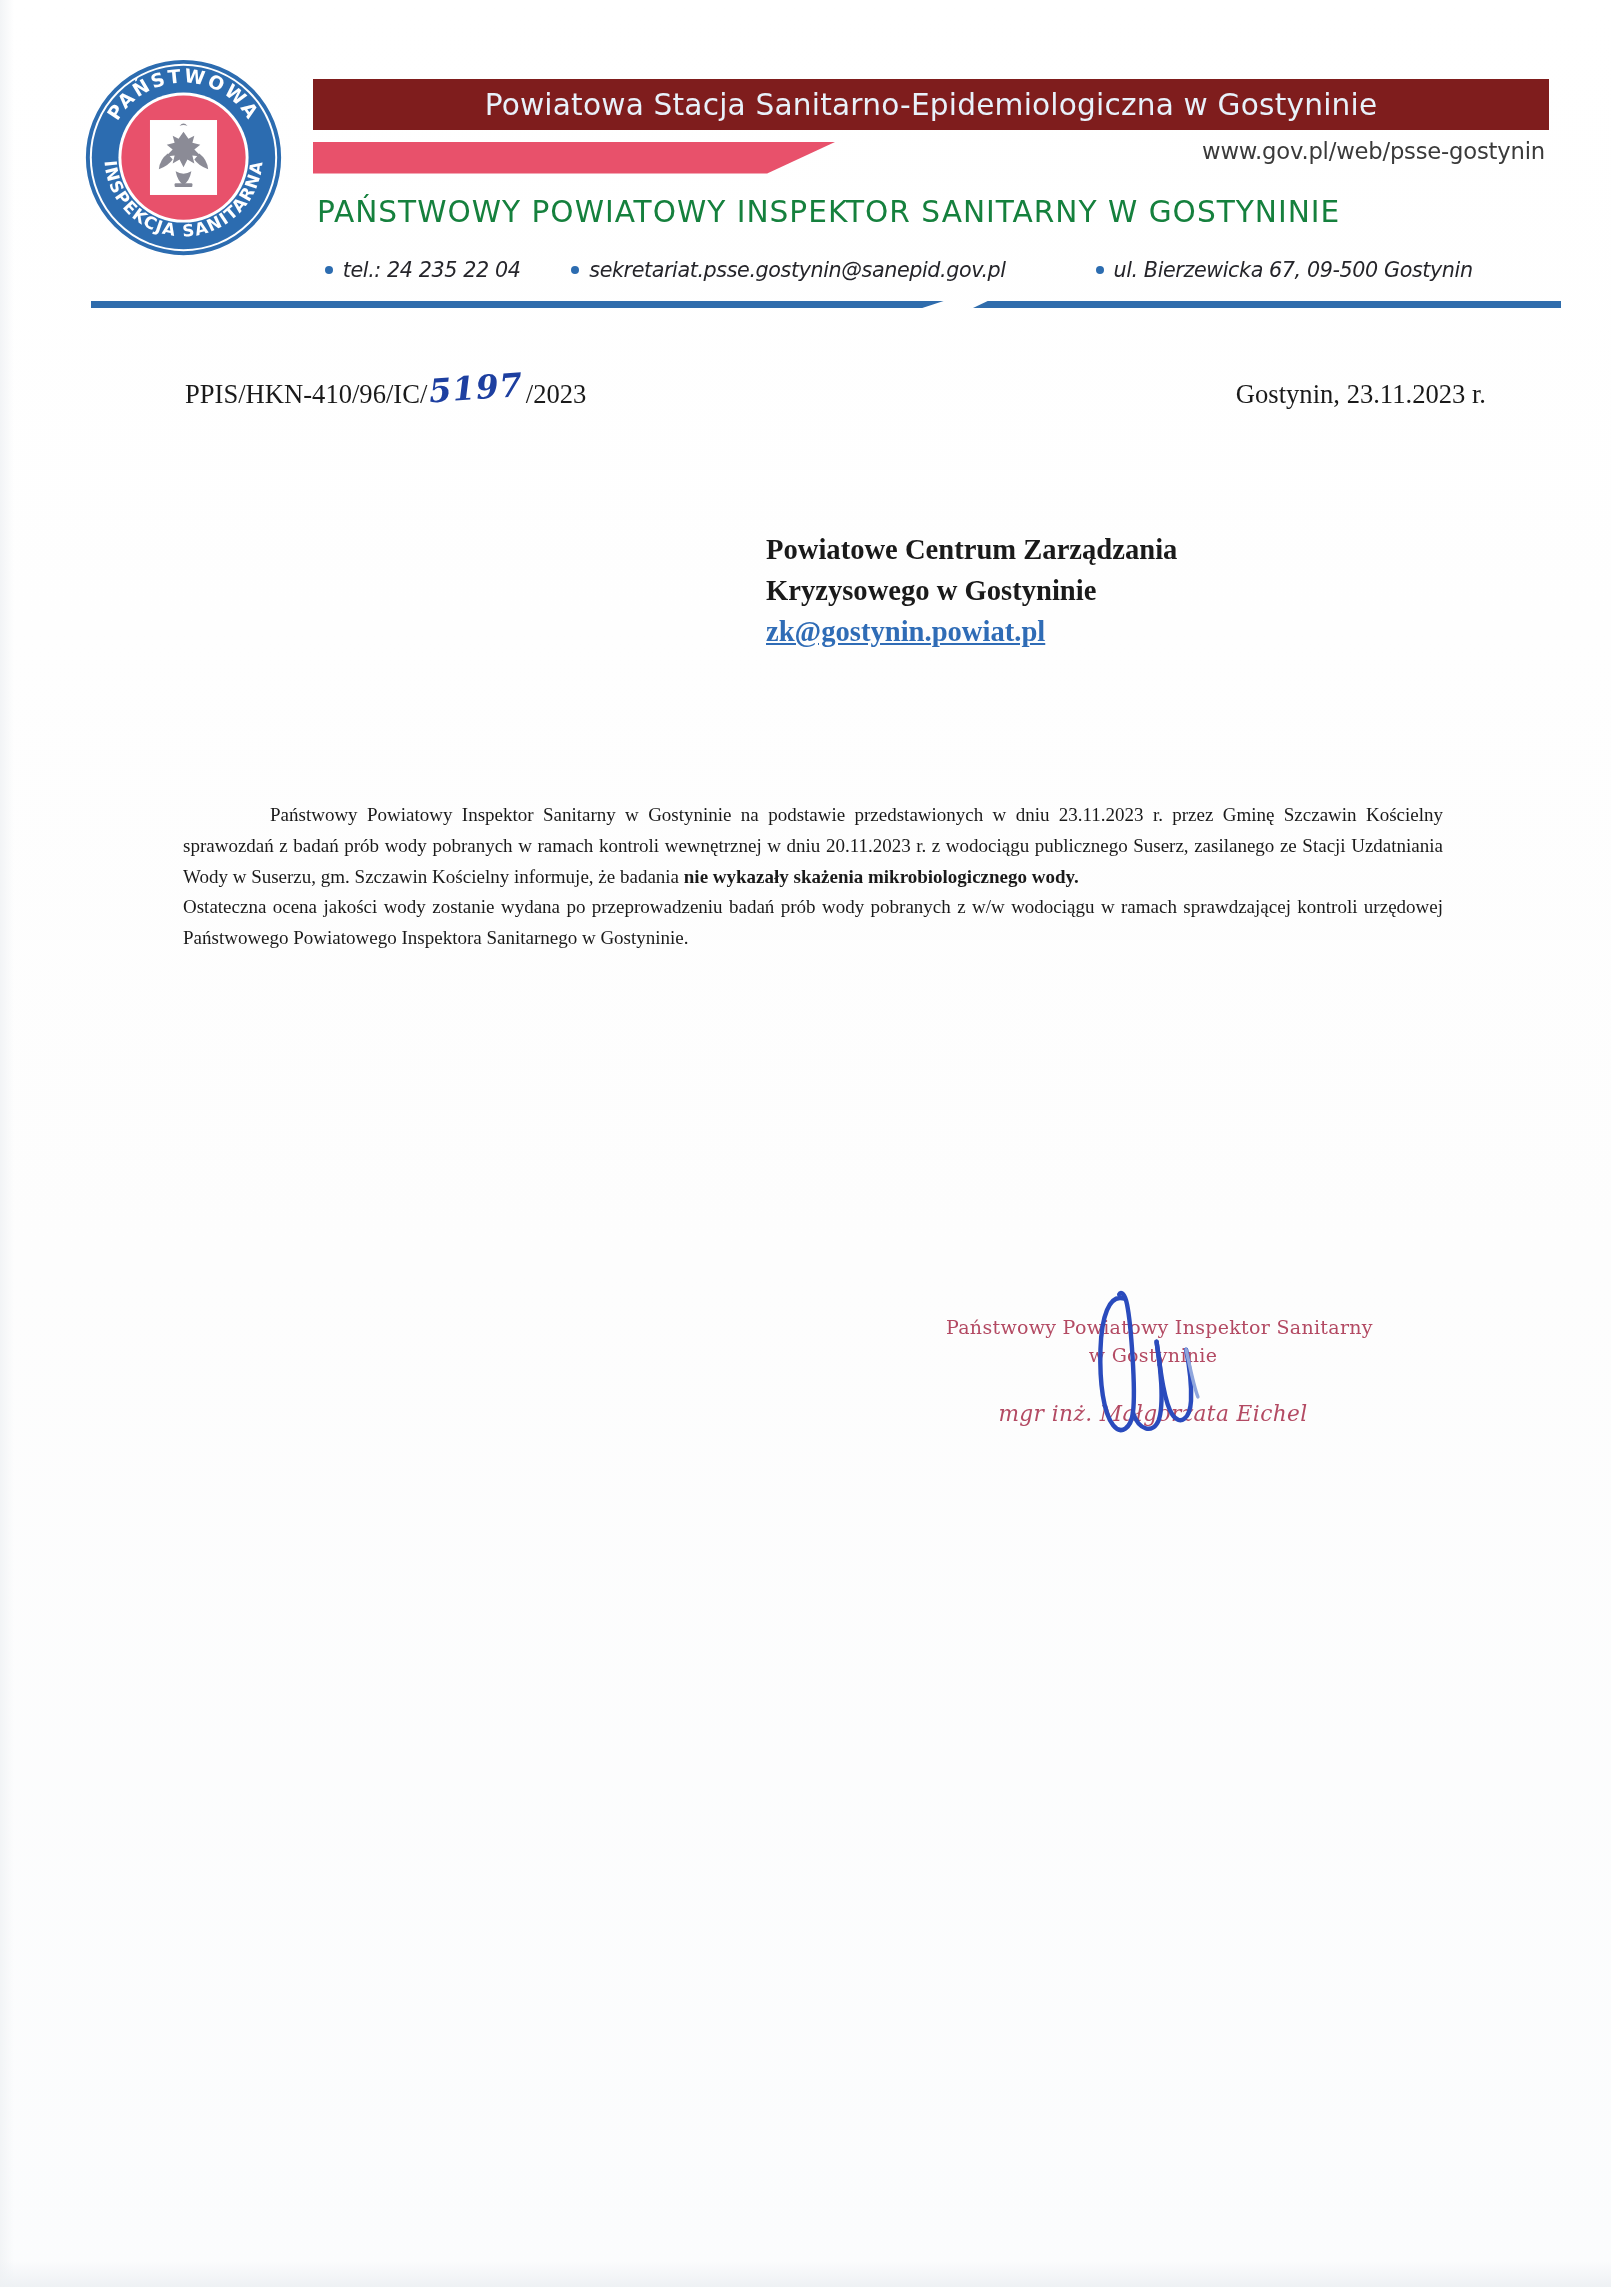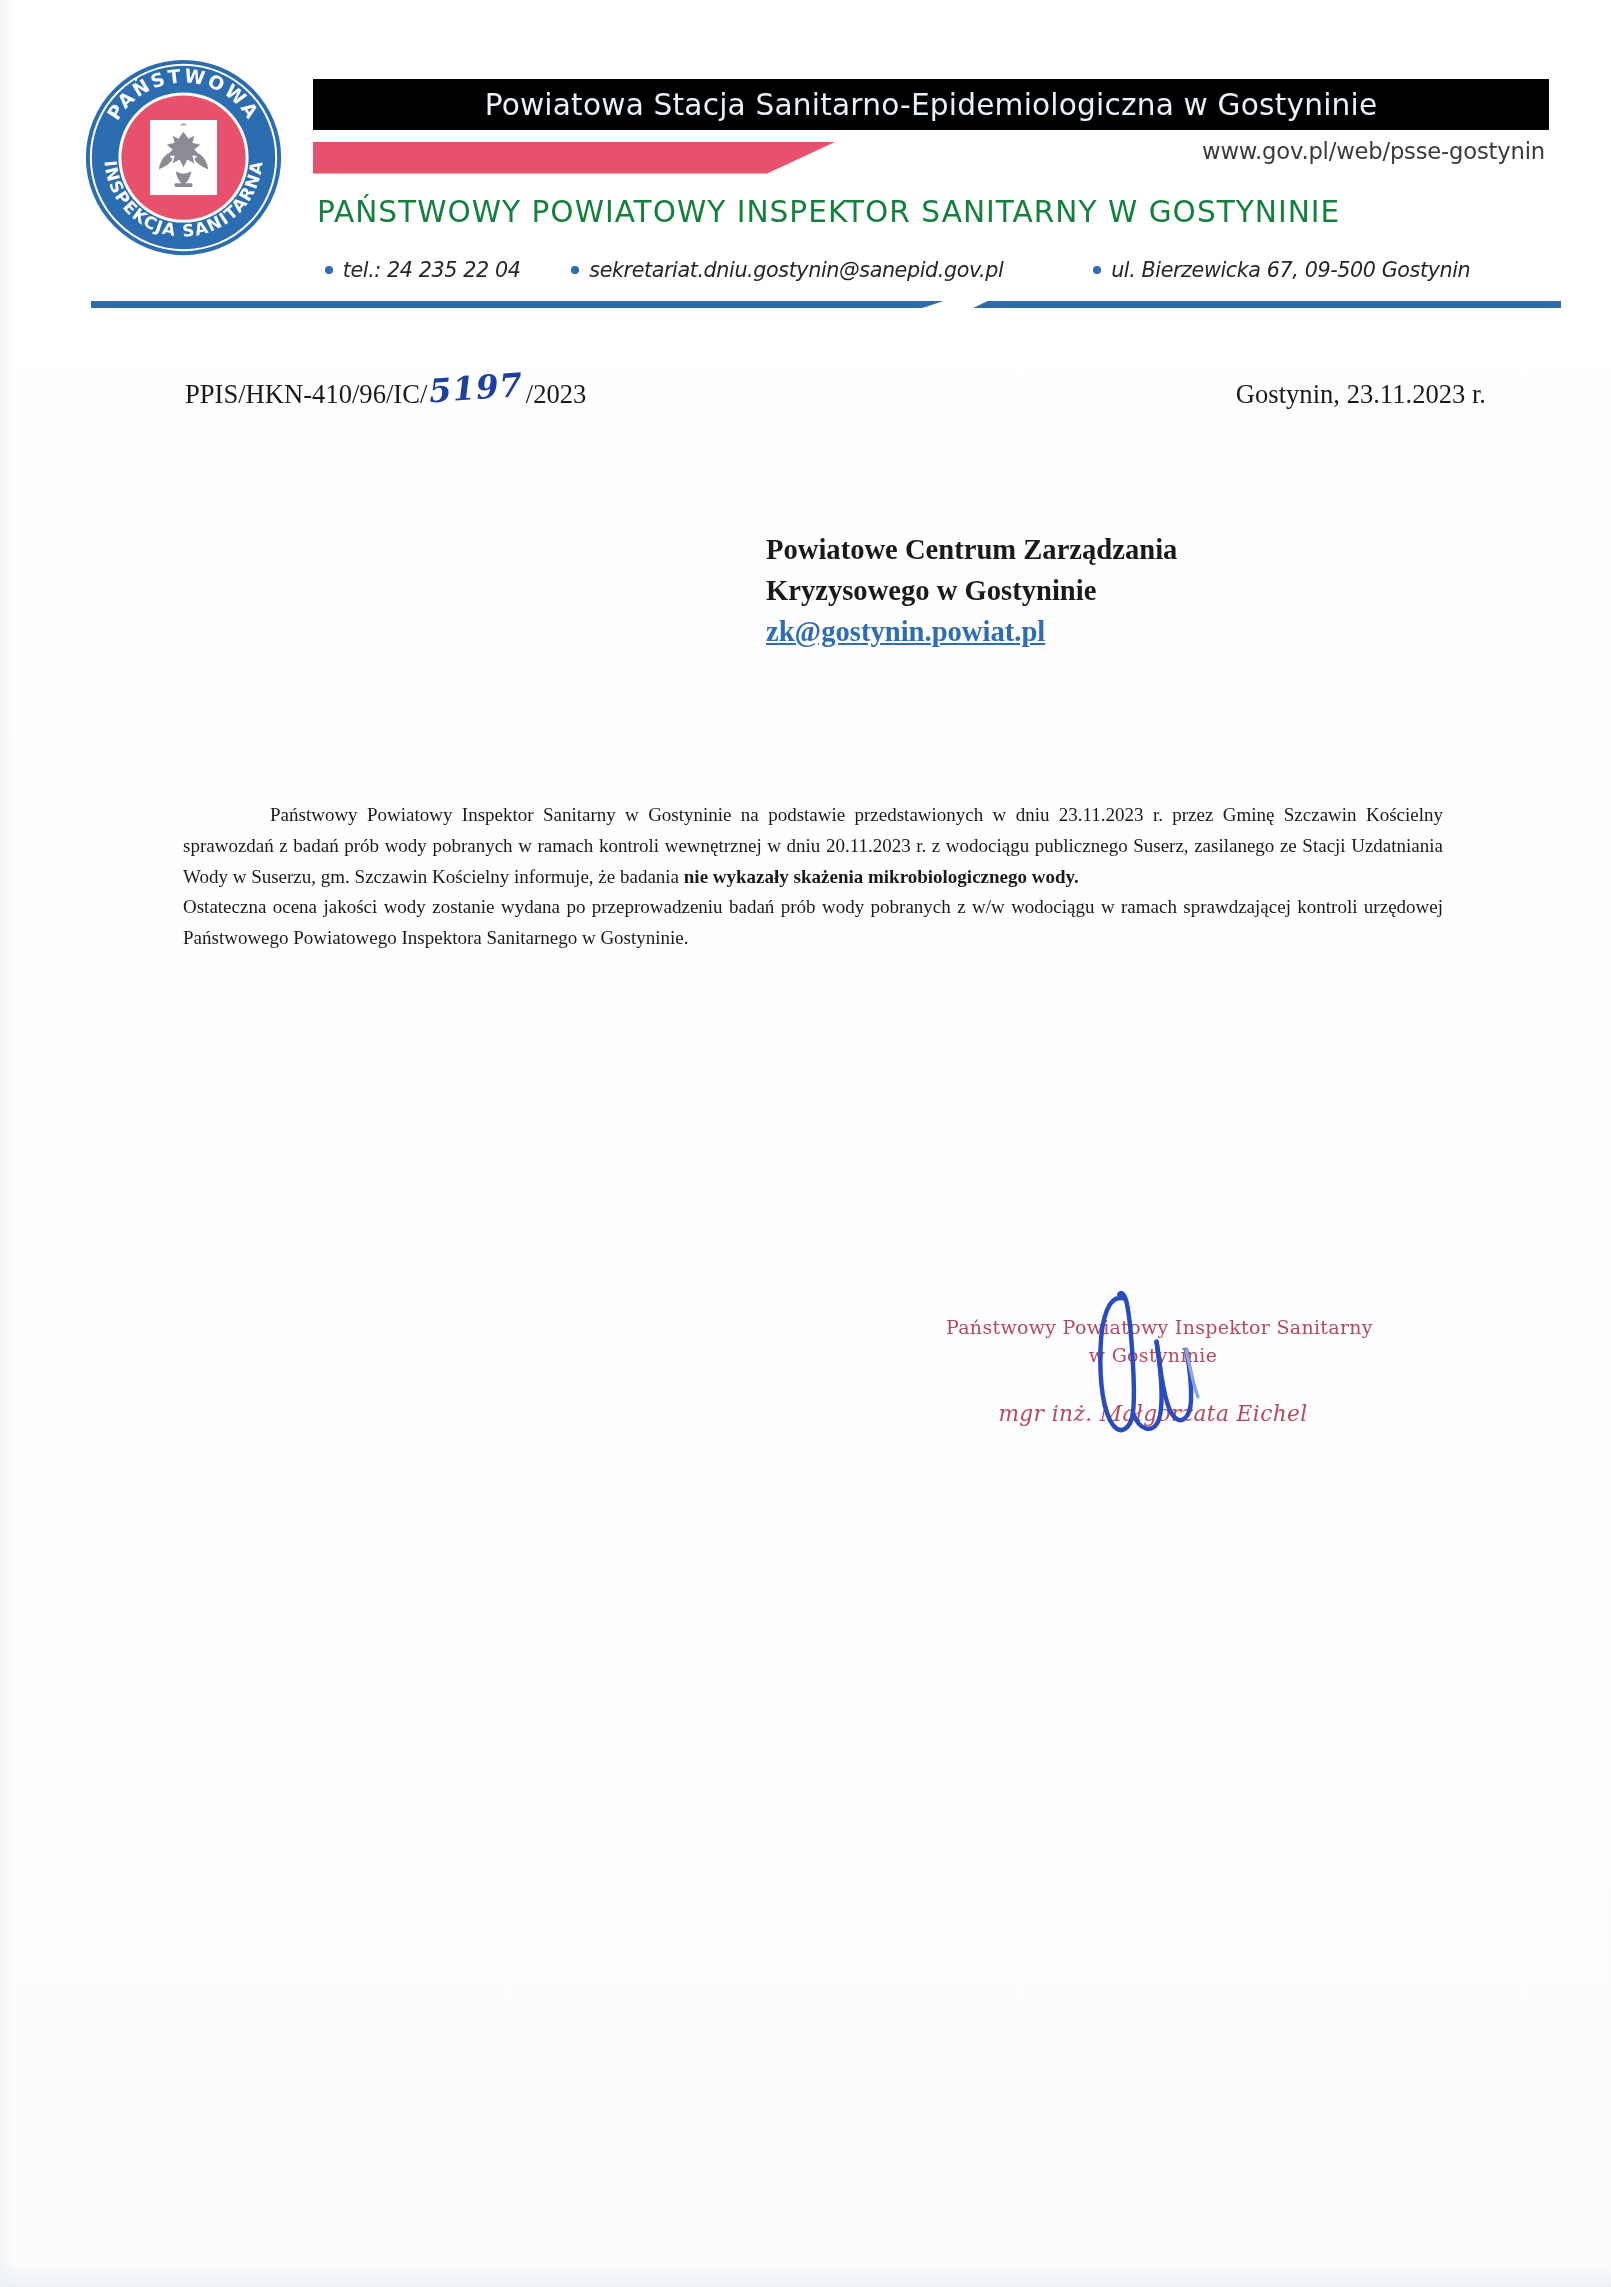"Powiatowa Stacja" .title-bar { background: #000000 -> #7f1d1d }
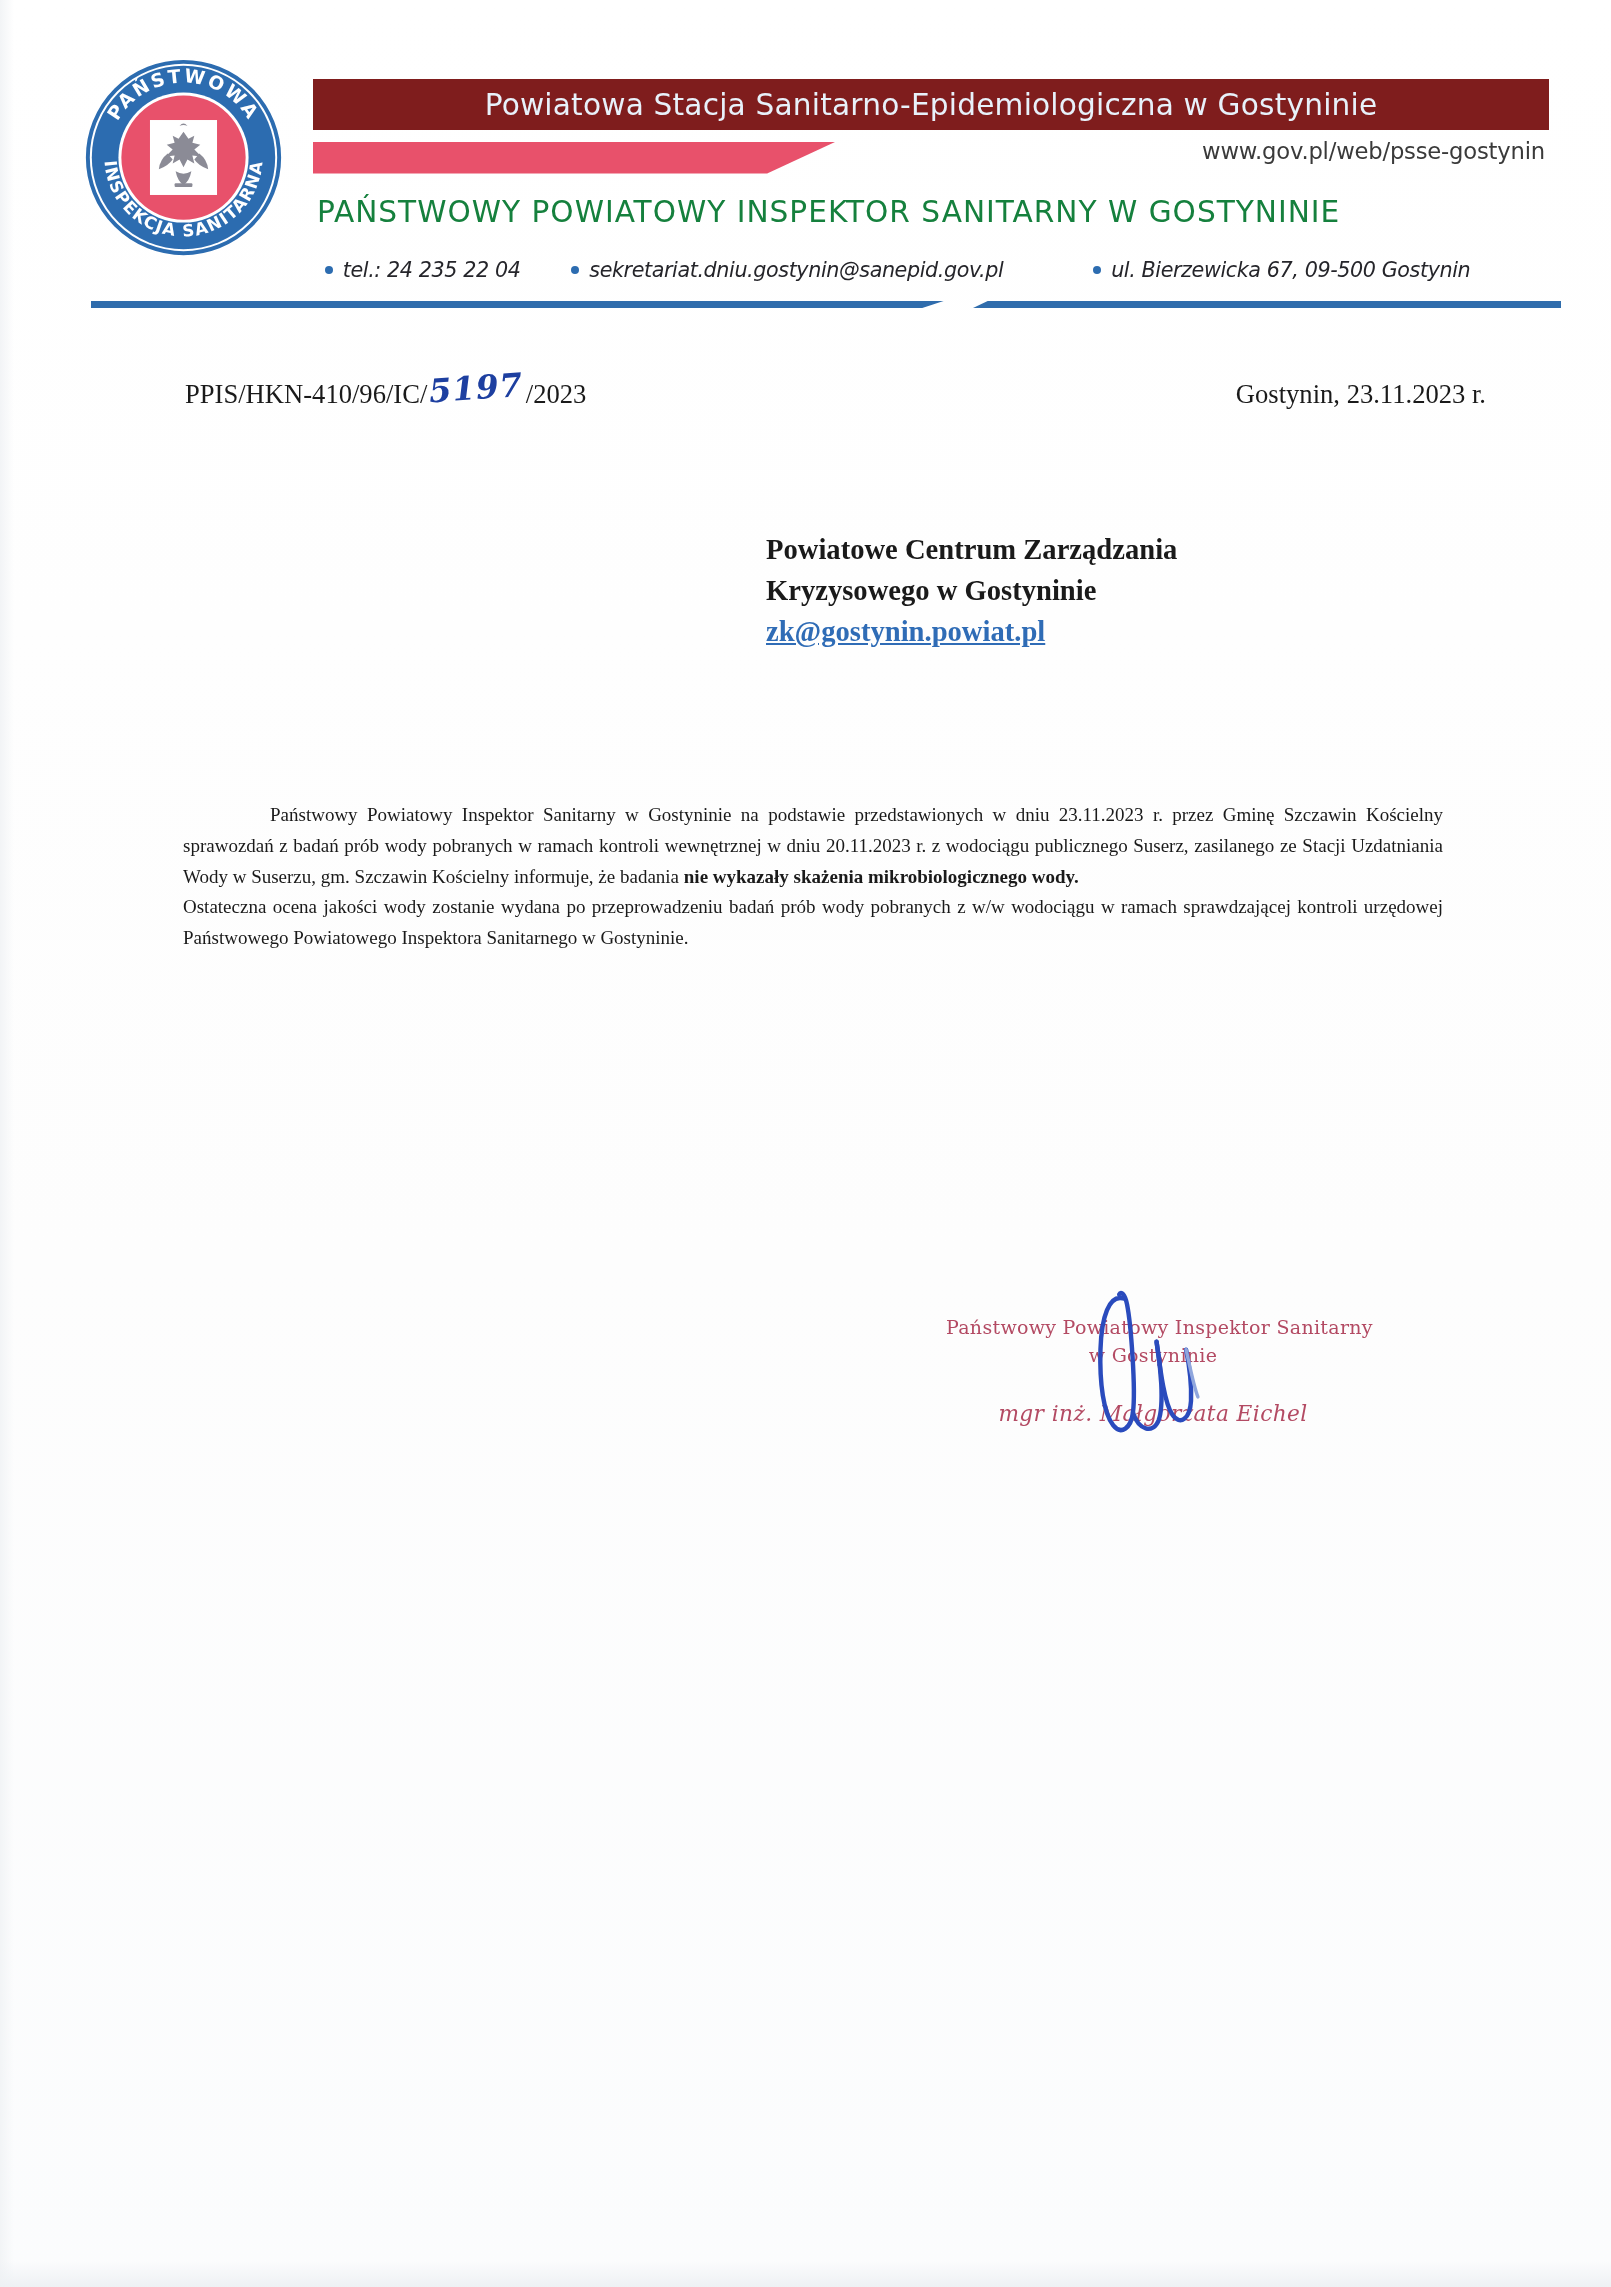"sekretariat.dniu.gostynin@sanepid.gov.pl" span { text: sekretariat.dniu.gostynin@sanepid.gov.pl -> sekretariat.psse.gostynin@sanepid.gov.pl }
